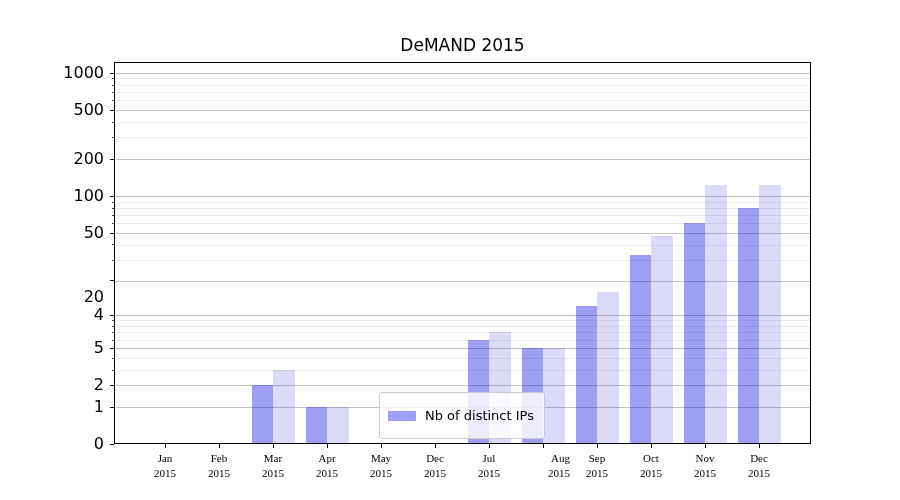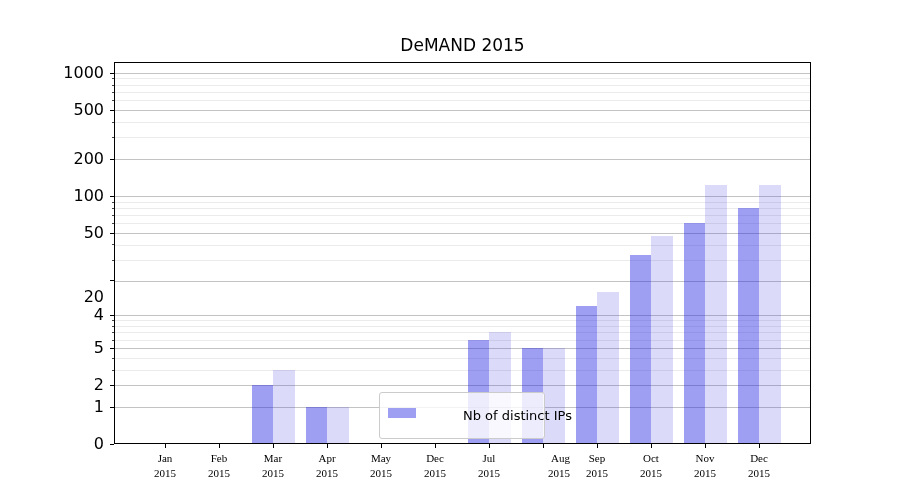"Nb of distinct IPs" .legend-row { align-items: flex-start -> center; gap: 38px -> none }
